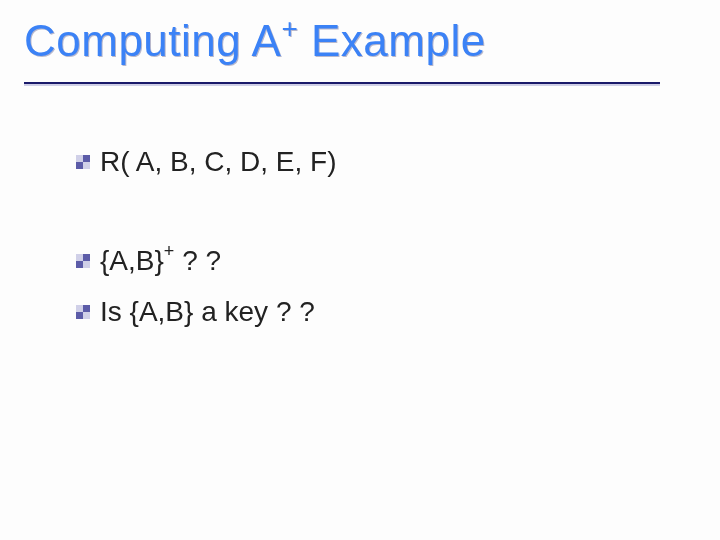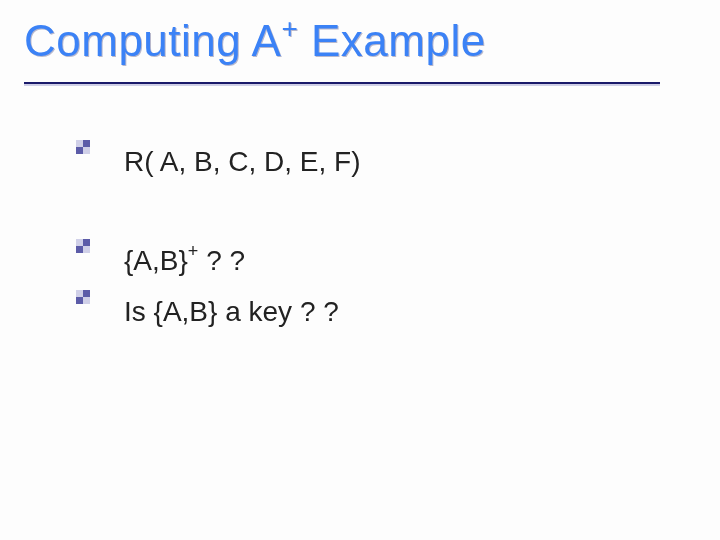"R( A, B, C, D," .item { align-items: none -> center; gap: 24px -> none }
